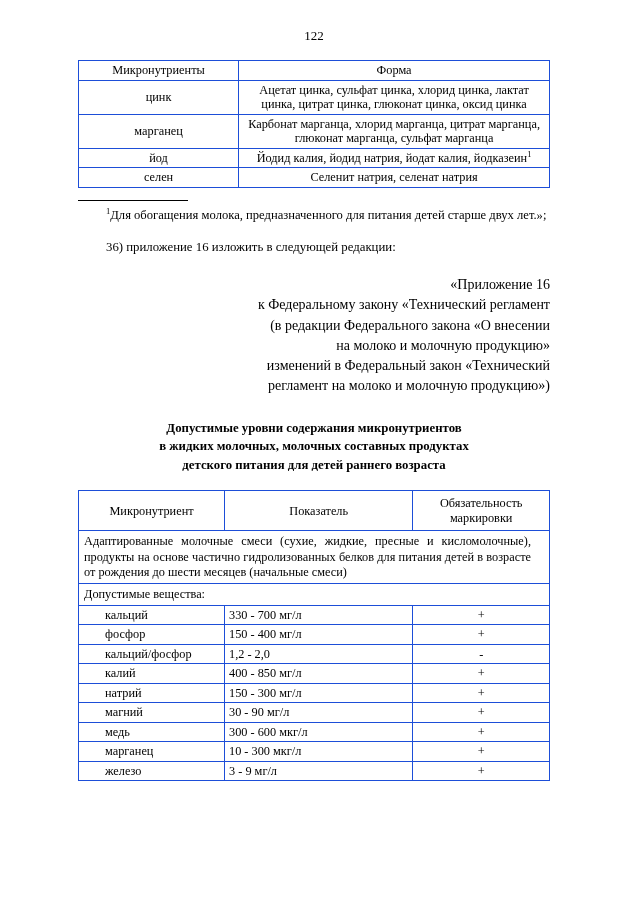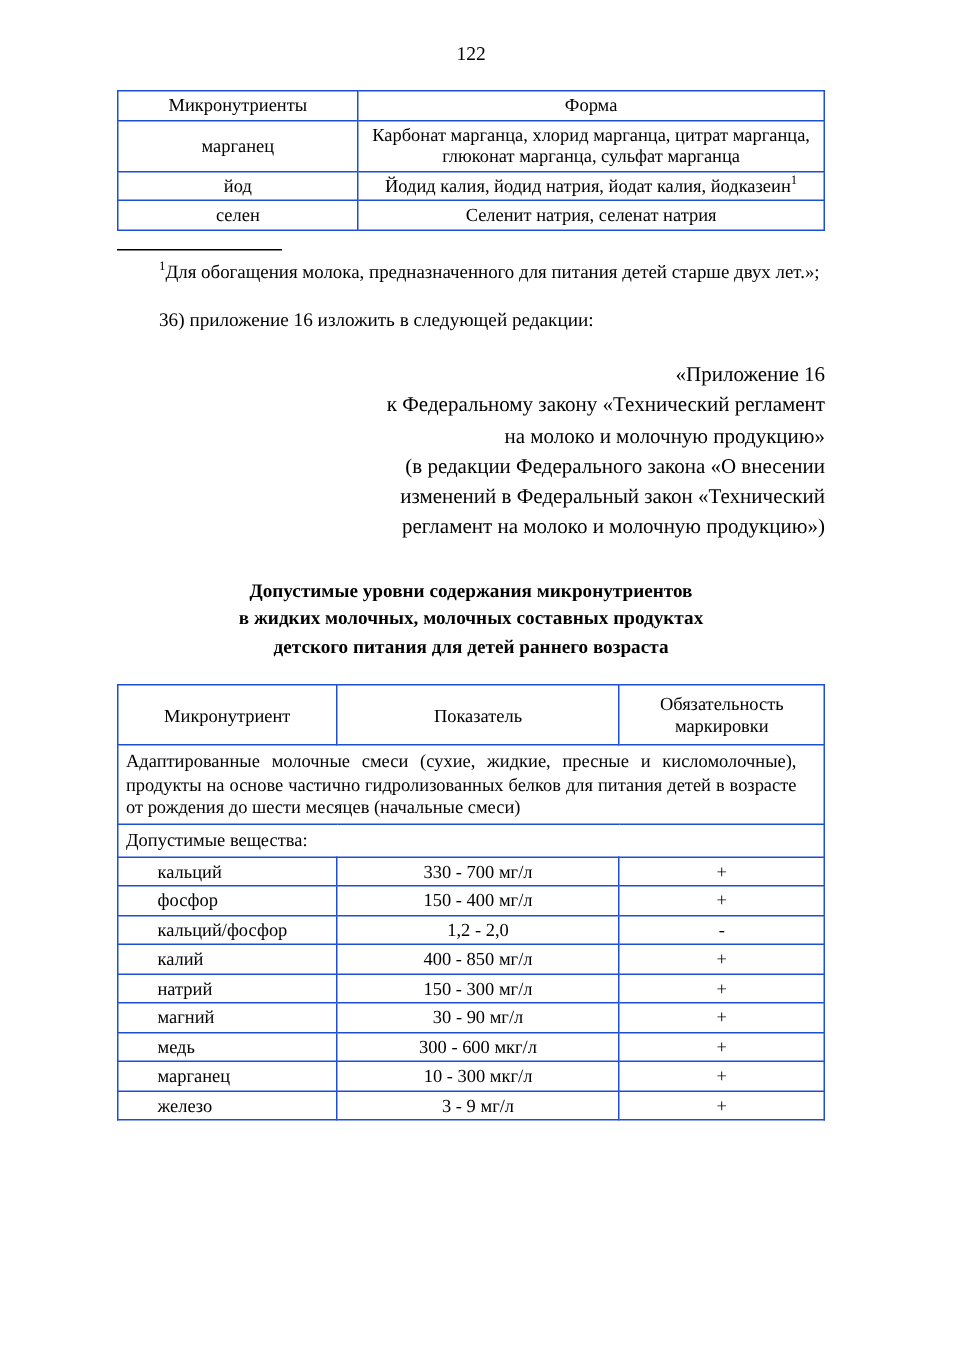"цинк" tr { html: none -> <tr> <td>цинк</td> <td>Ацетат цинка, сульфат цинка, хлорид цинка, лактат цинка, цитрат цинка, глюконат цинка, оксид цинка</td> </tr> }
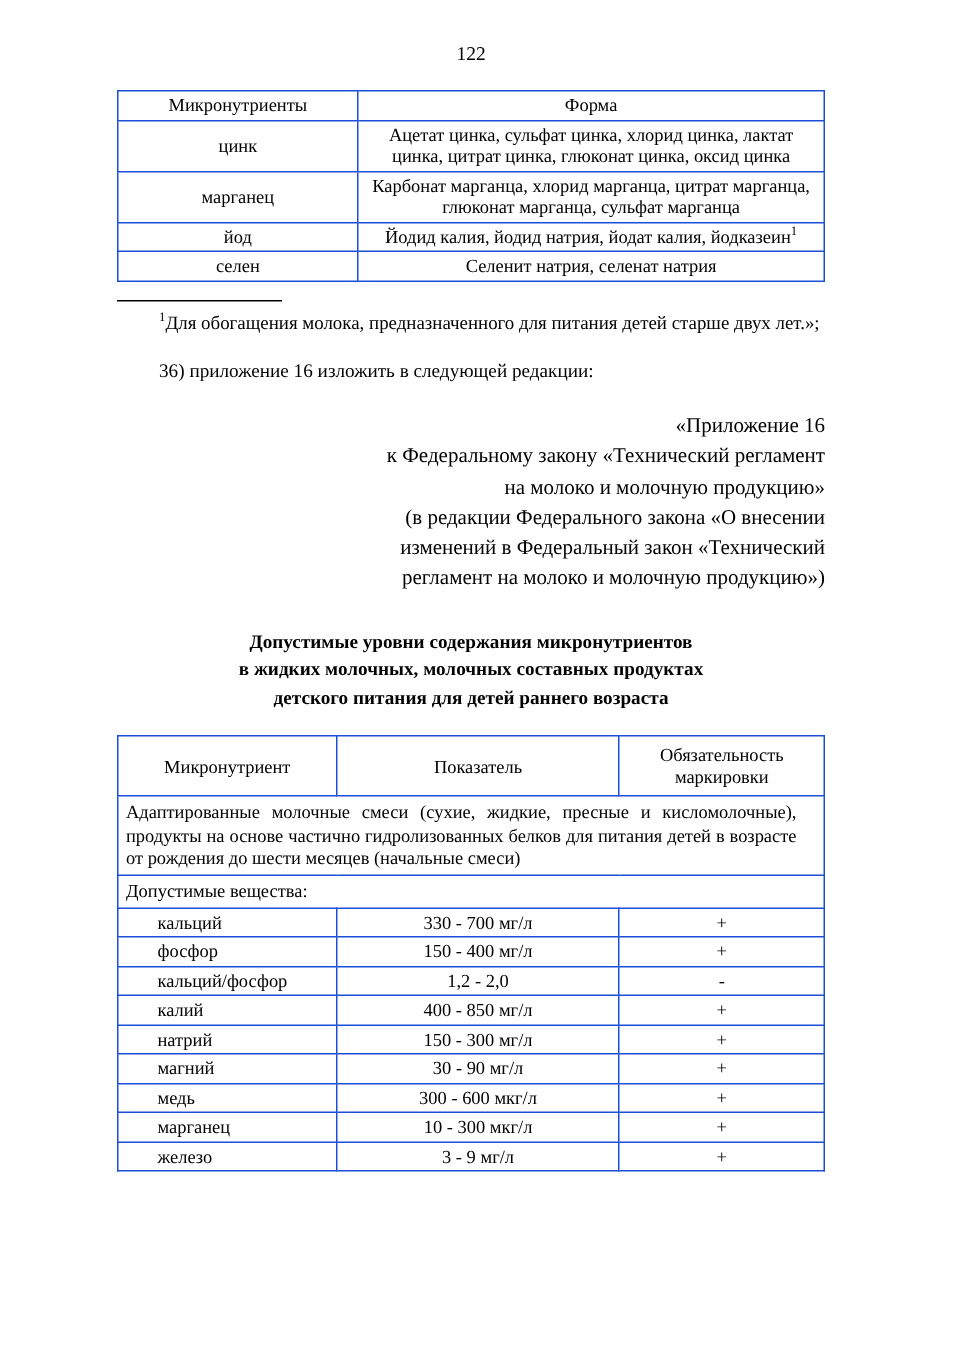"на молоко и молочную продукцию»" div { order: before "(в редакции Федерального закона «О" -> after "(в редакции Федерального закона «О" }
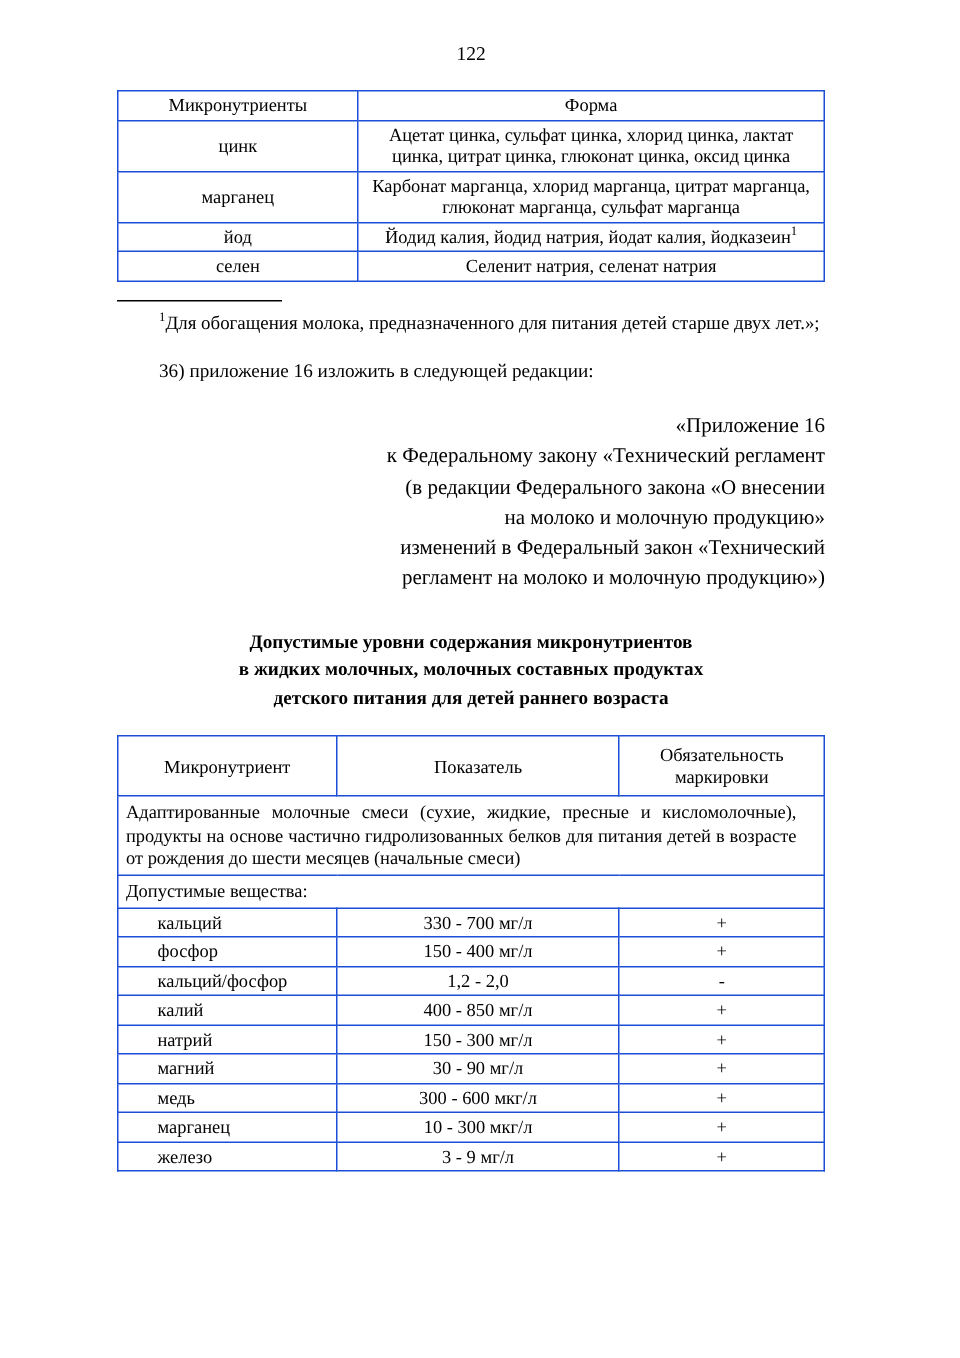"330 - 700 мг/л" .t2 .val-cell { text-align: center -> none }
